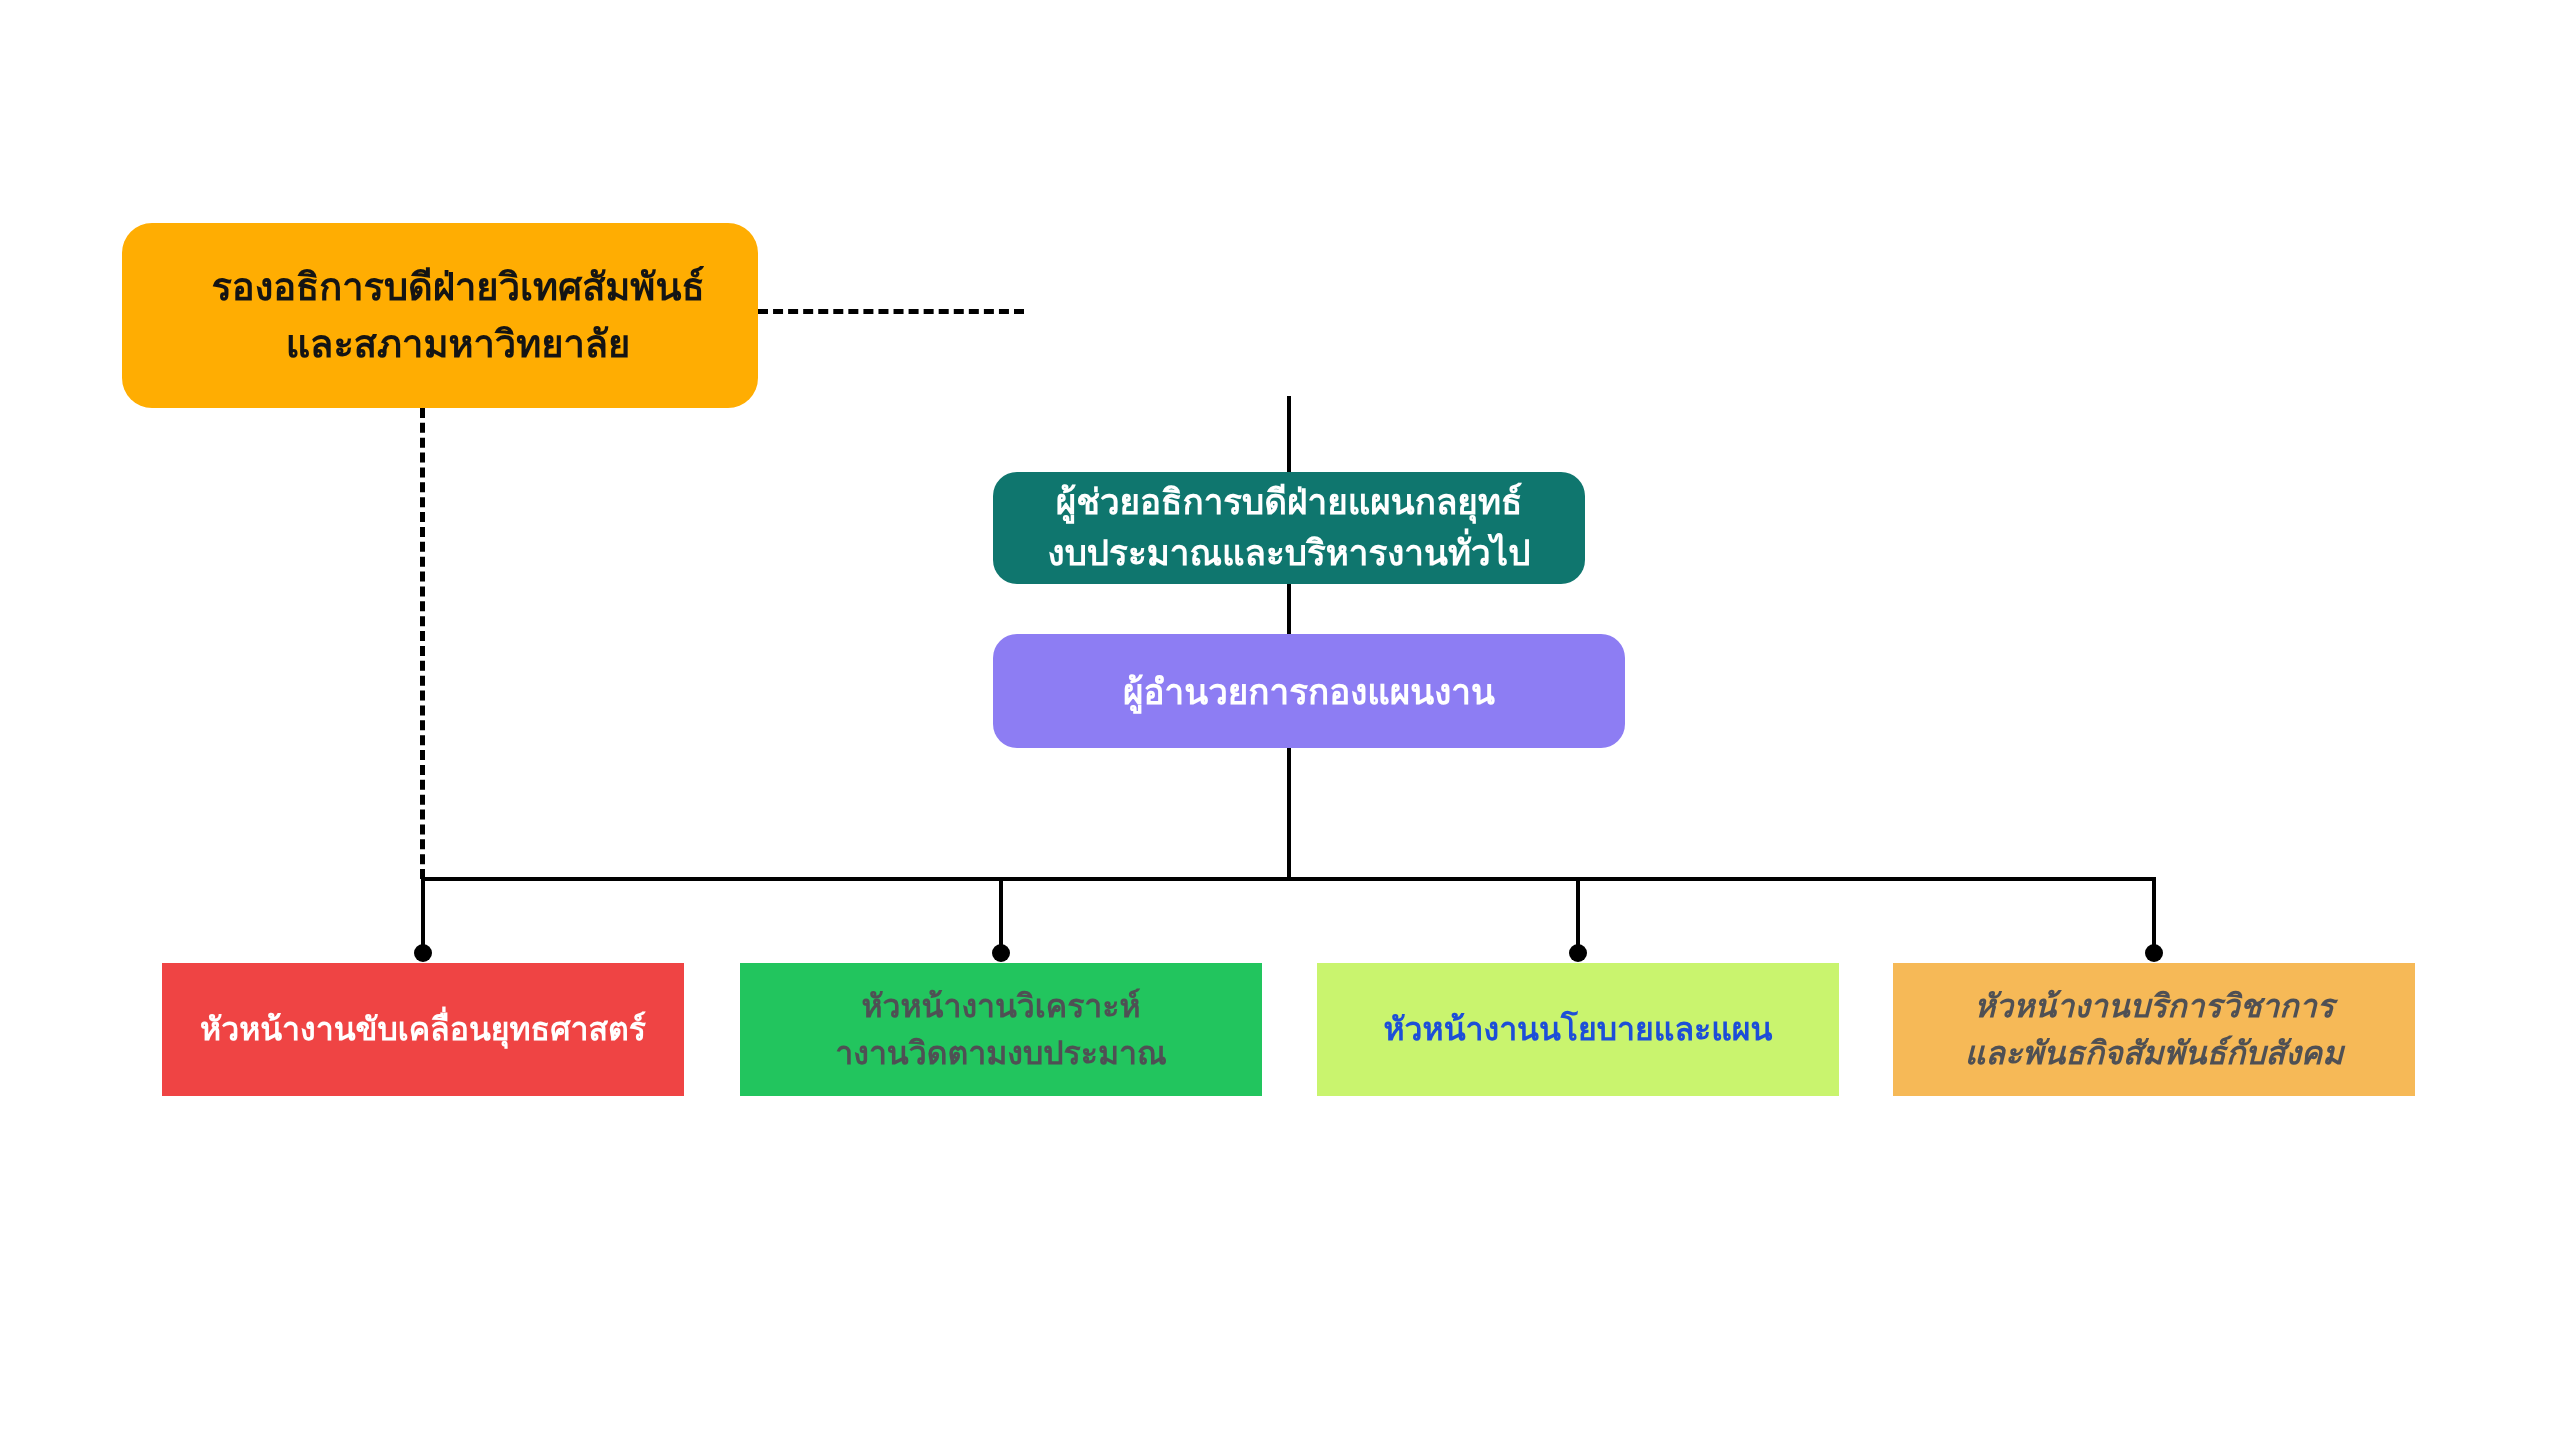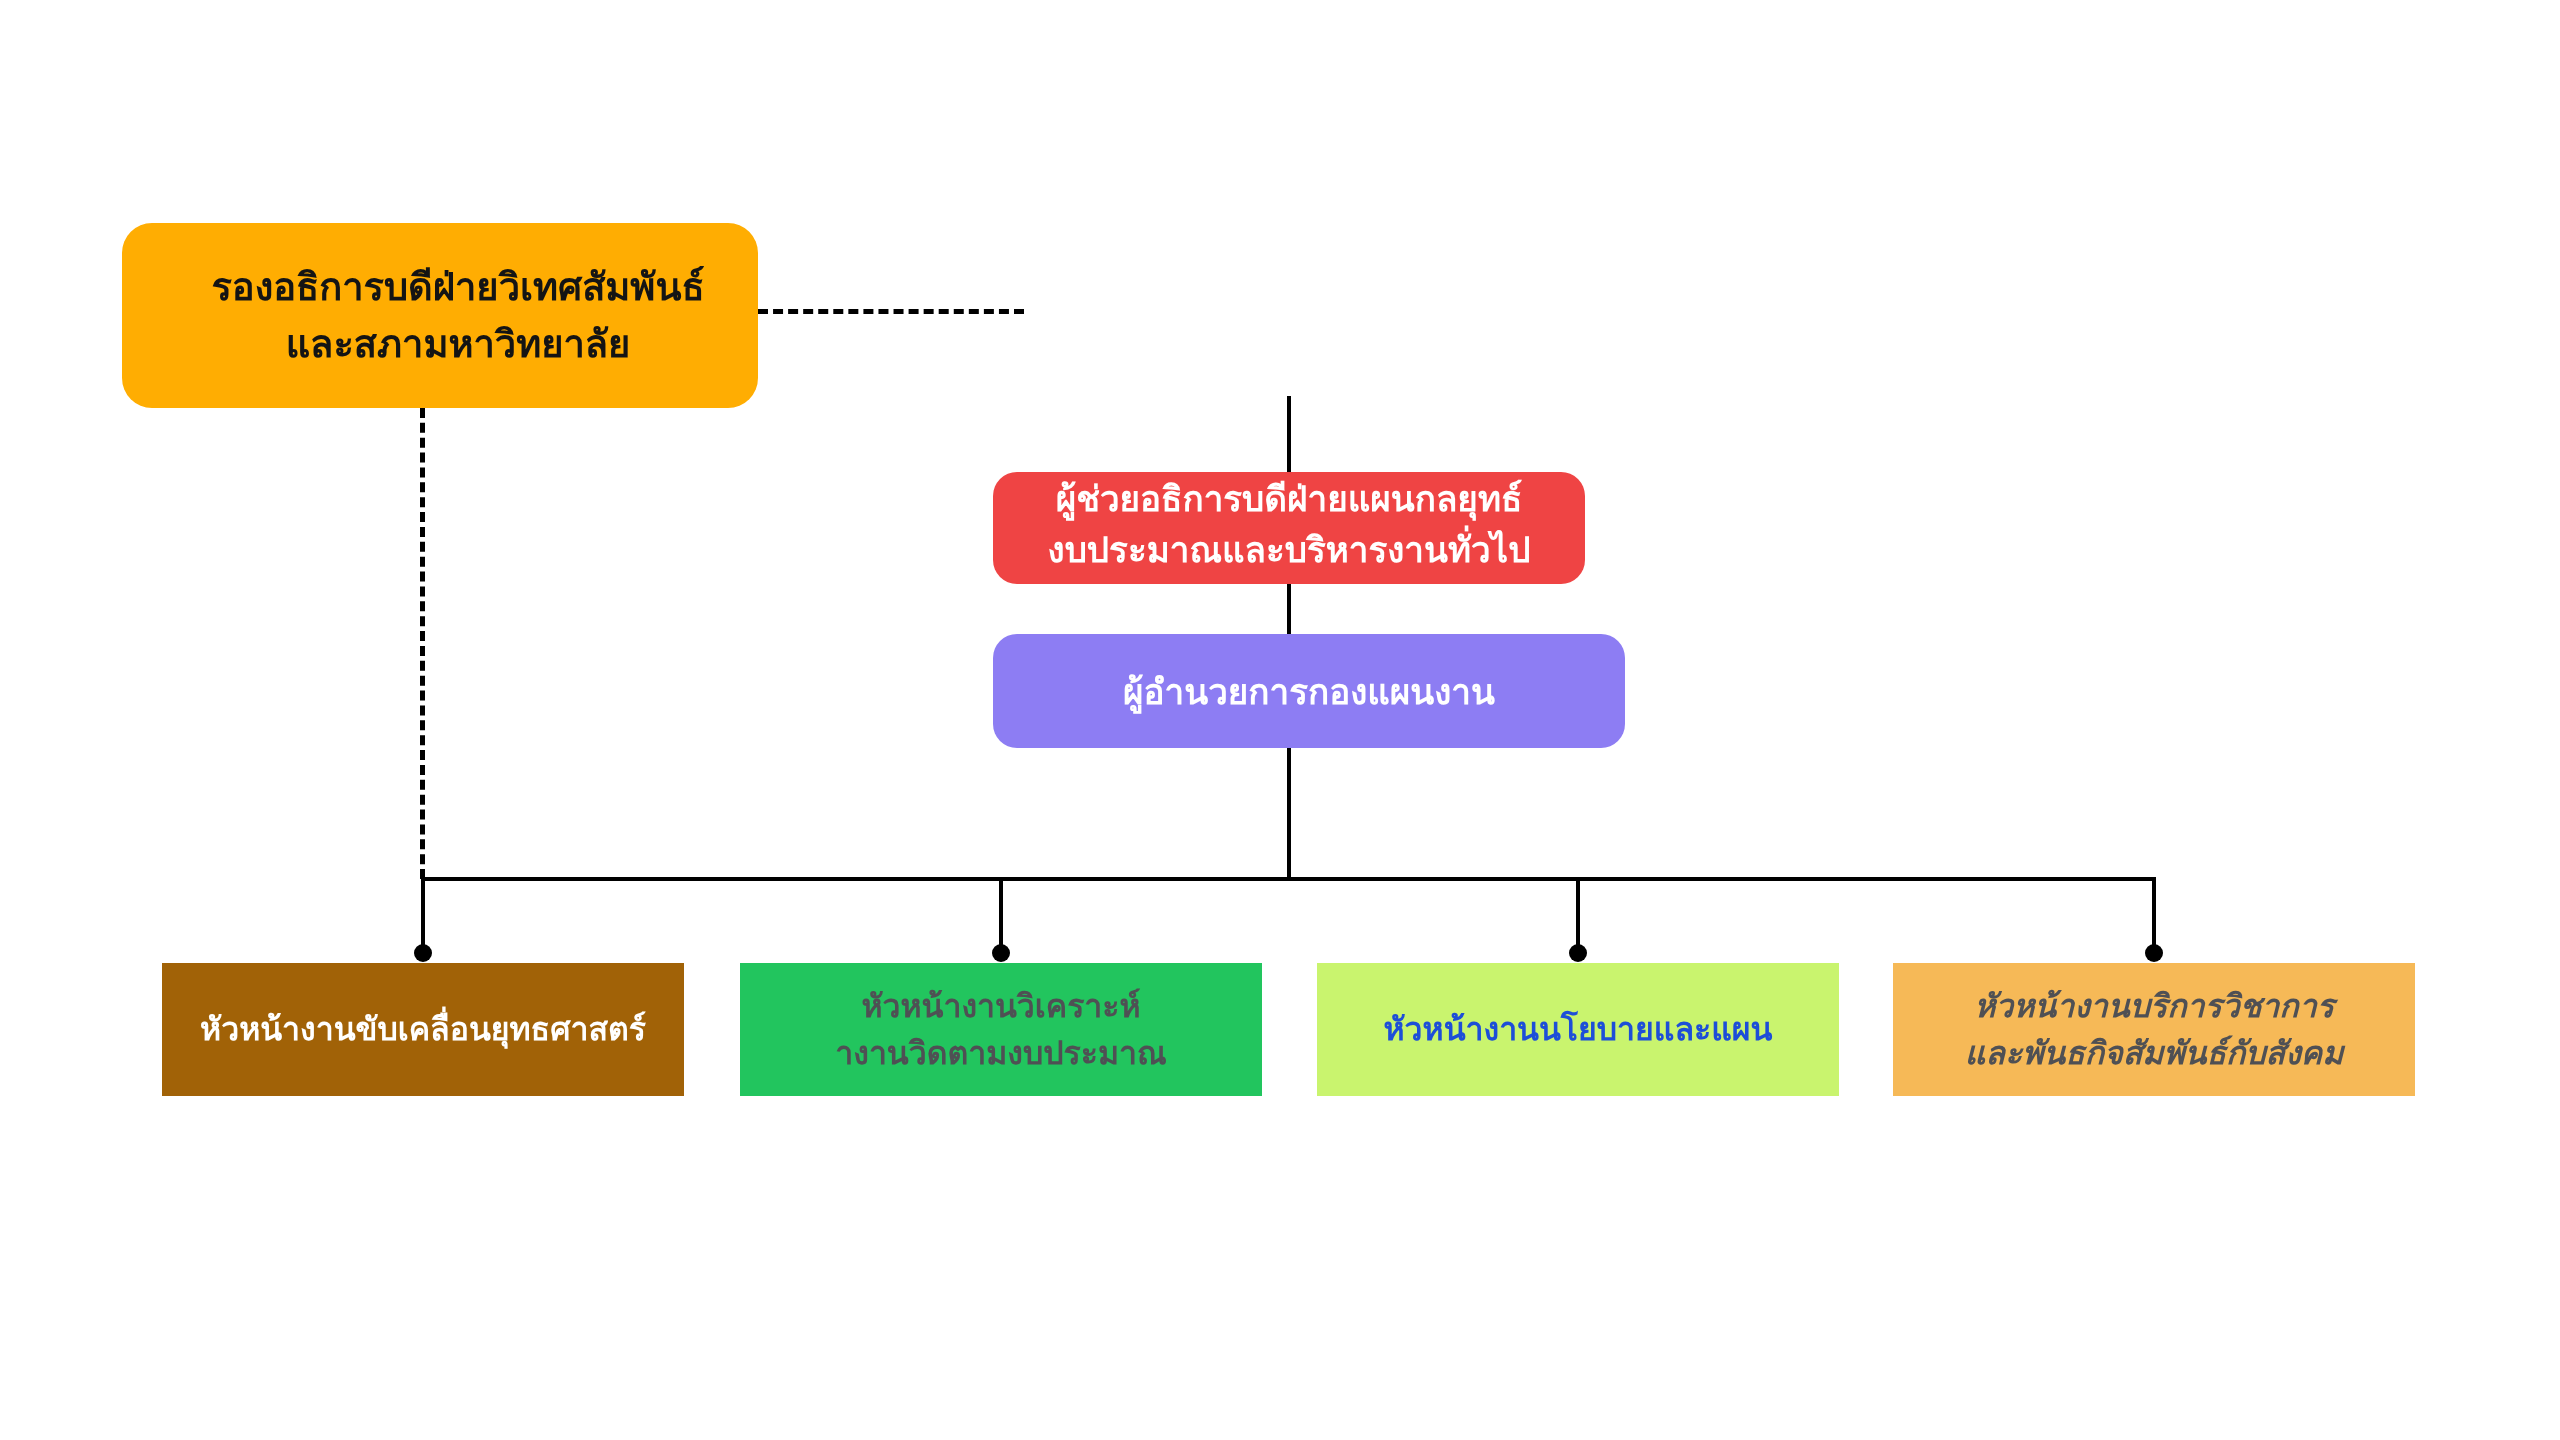"ผู้ช่วยอธิการบดีฝ่ายแผนกลยุทธ์" div.node { background-color: #ef4444 -> #0f766e; font-family: Liberation Mono, monospace -> none }
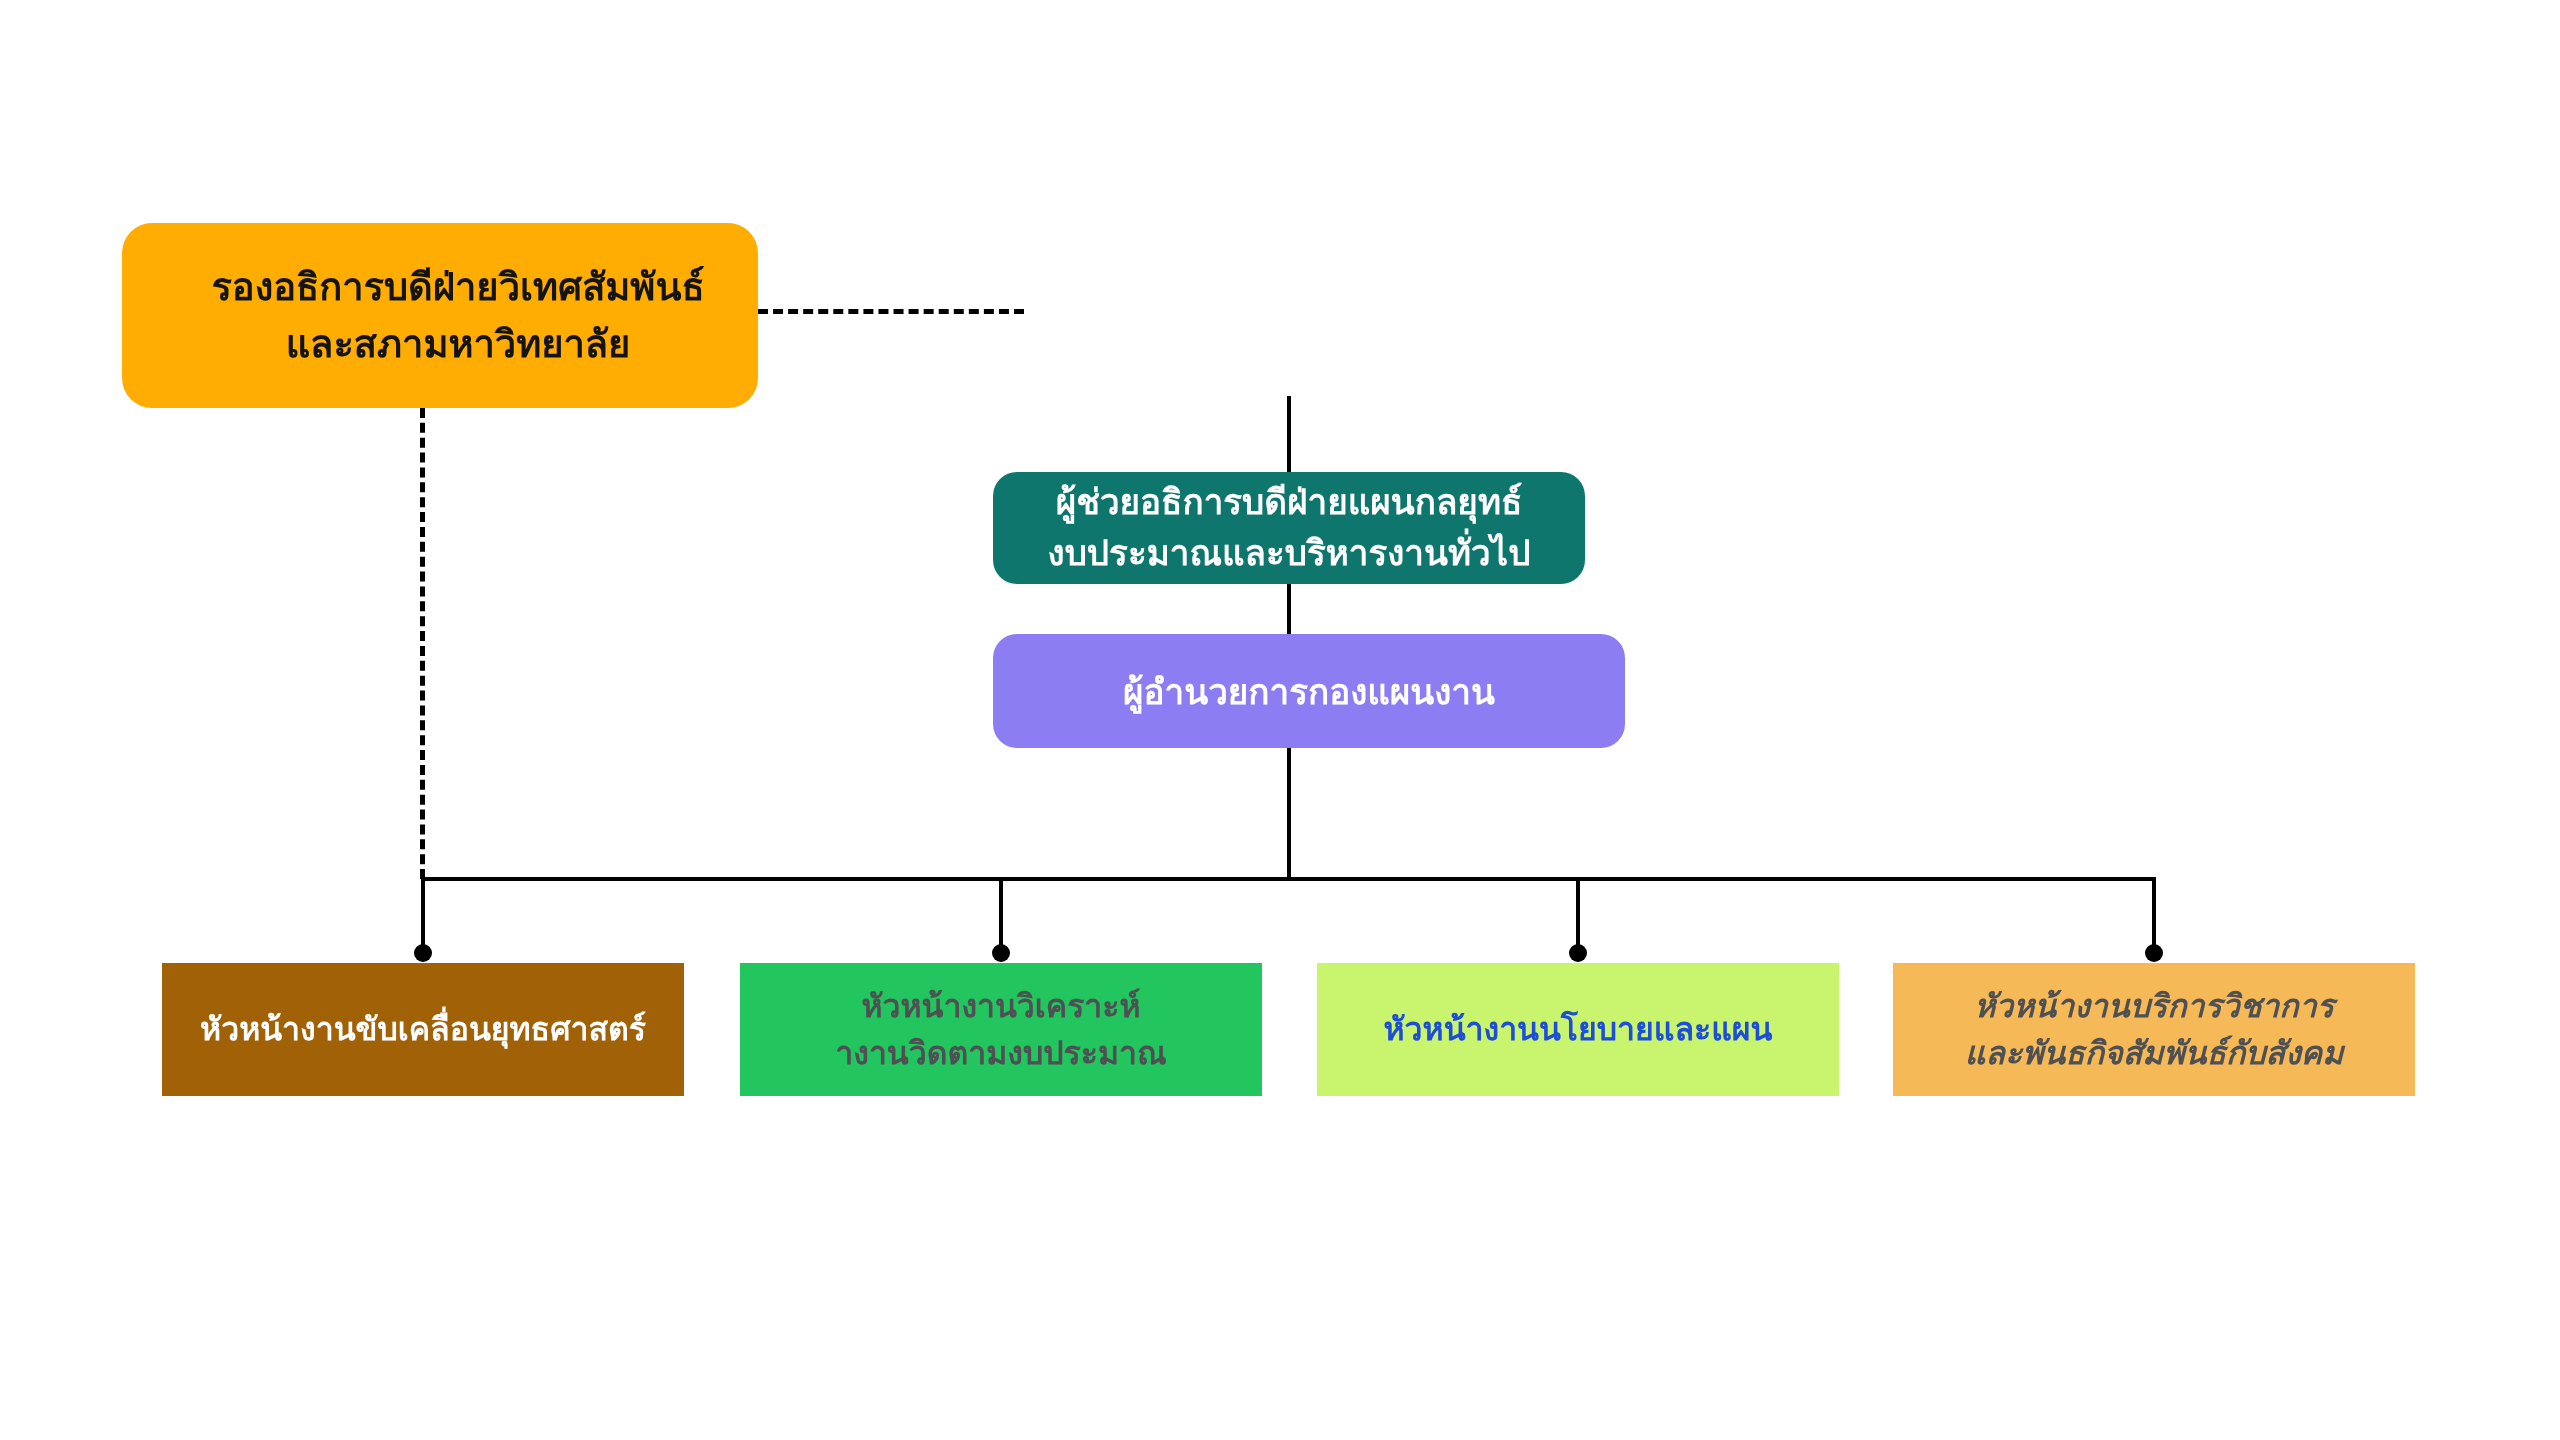"หัวหน้างานขับเคลื่อนยุทธศาสตร์" div.node { background-color: #a16207 -> #ef4444 }
